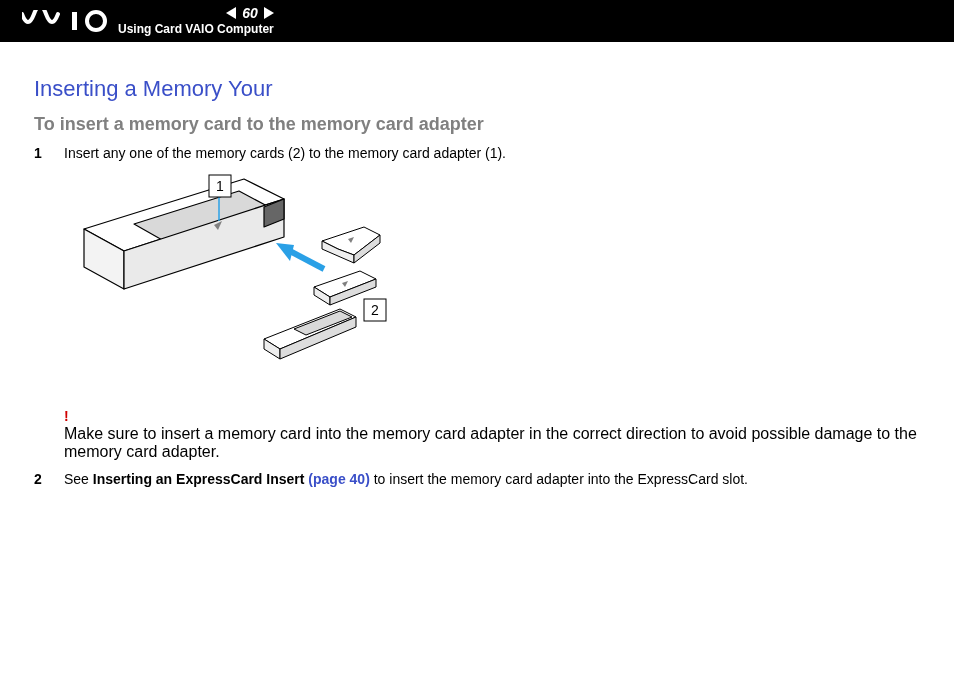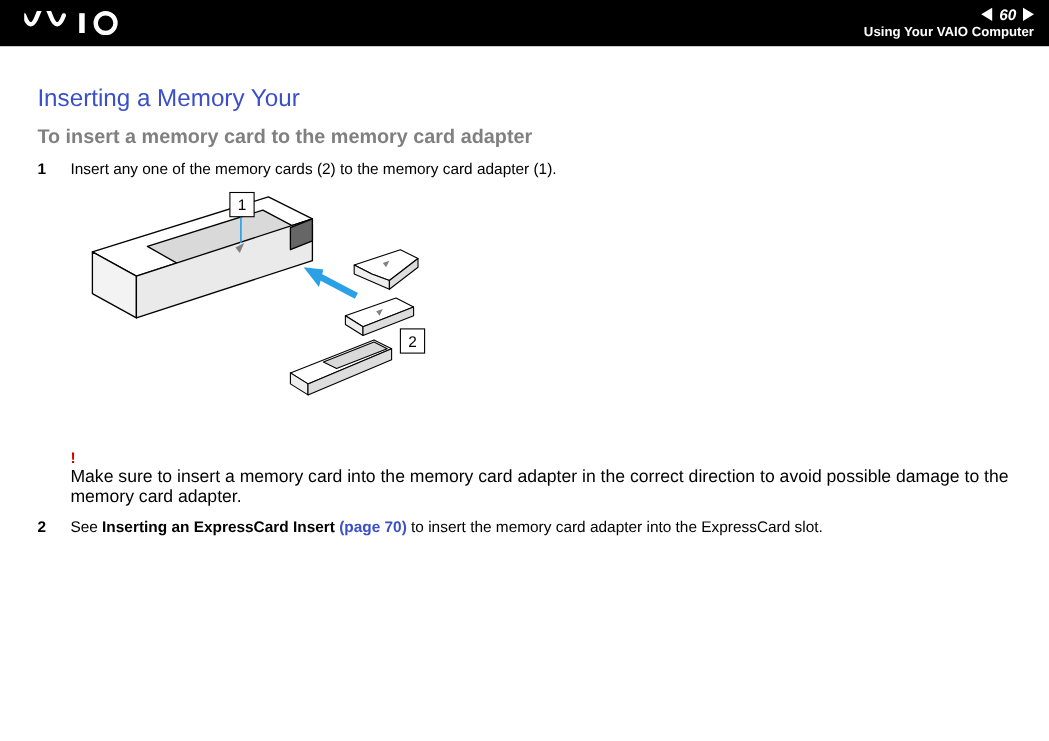"60" .header { justify-content: space-between -> none }
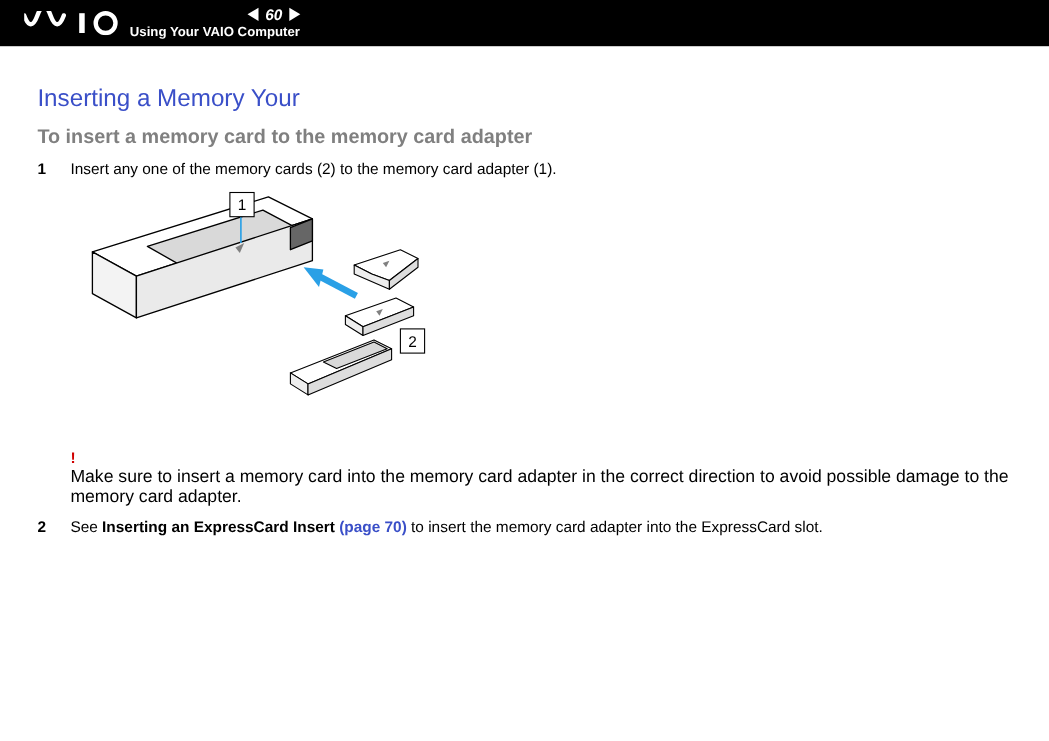"Using Your VAIO Computer" div.breadcrumb { text: Your -> Card }
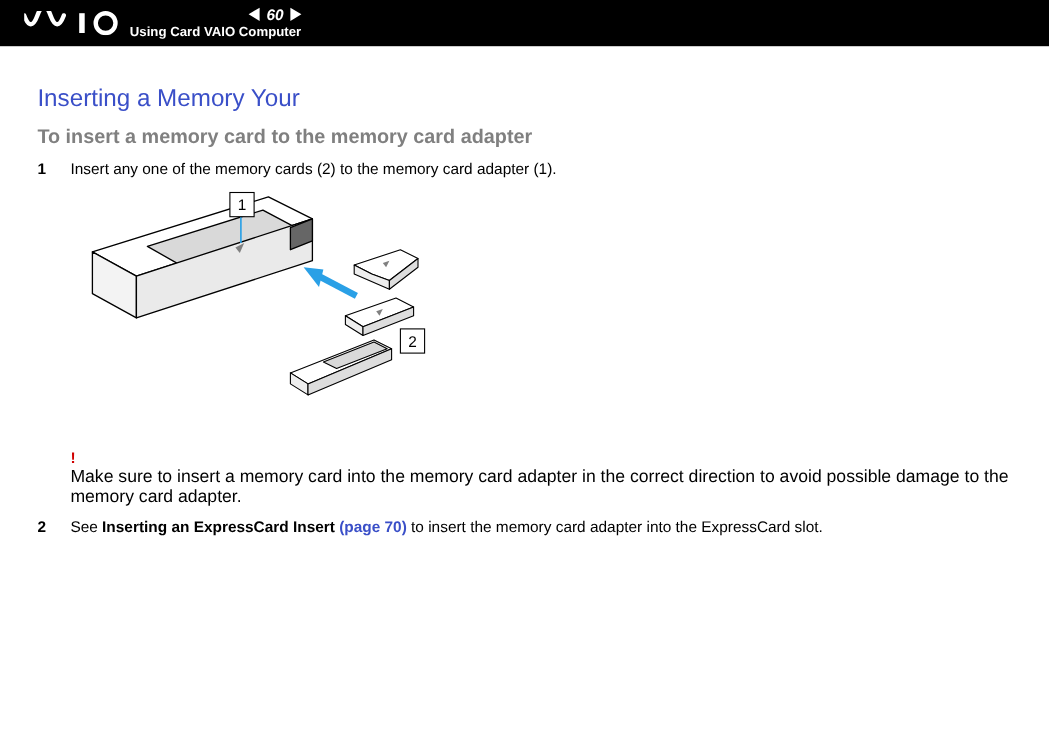"(page 70)" span.link { text: 70 -> 40 }
